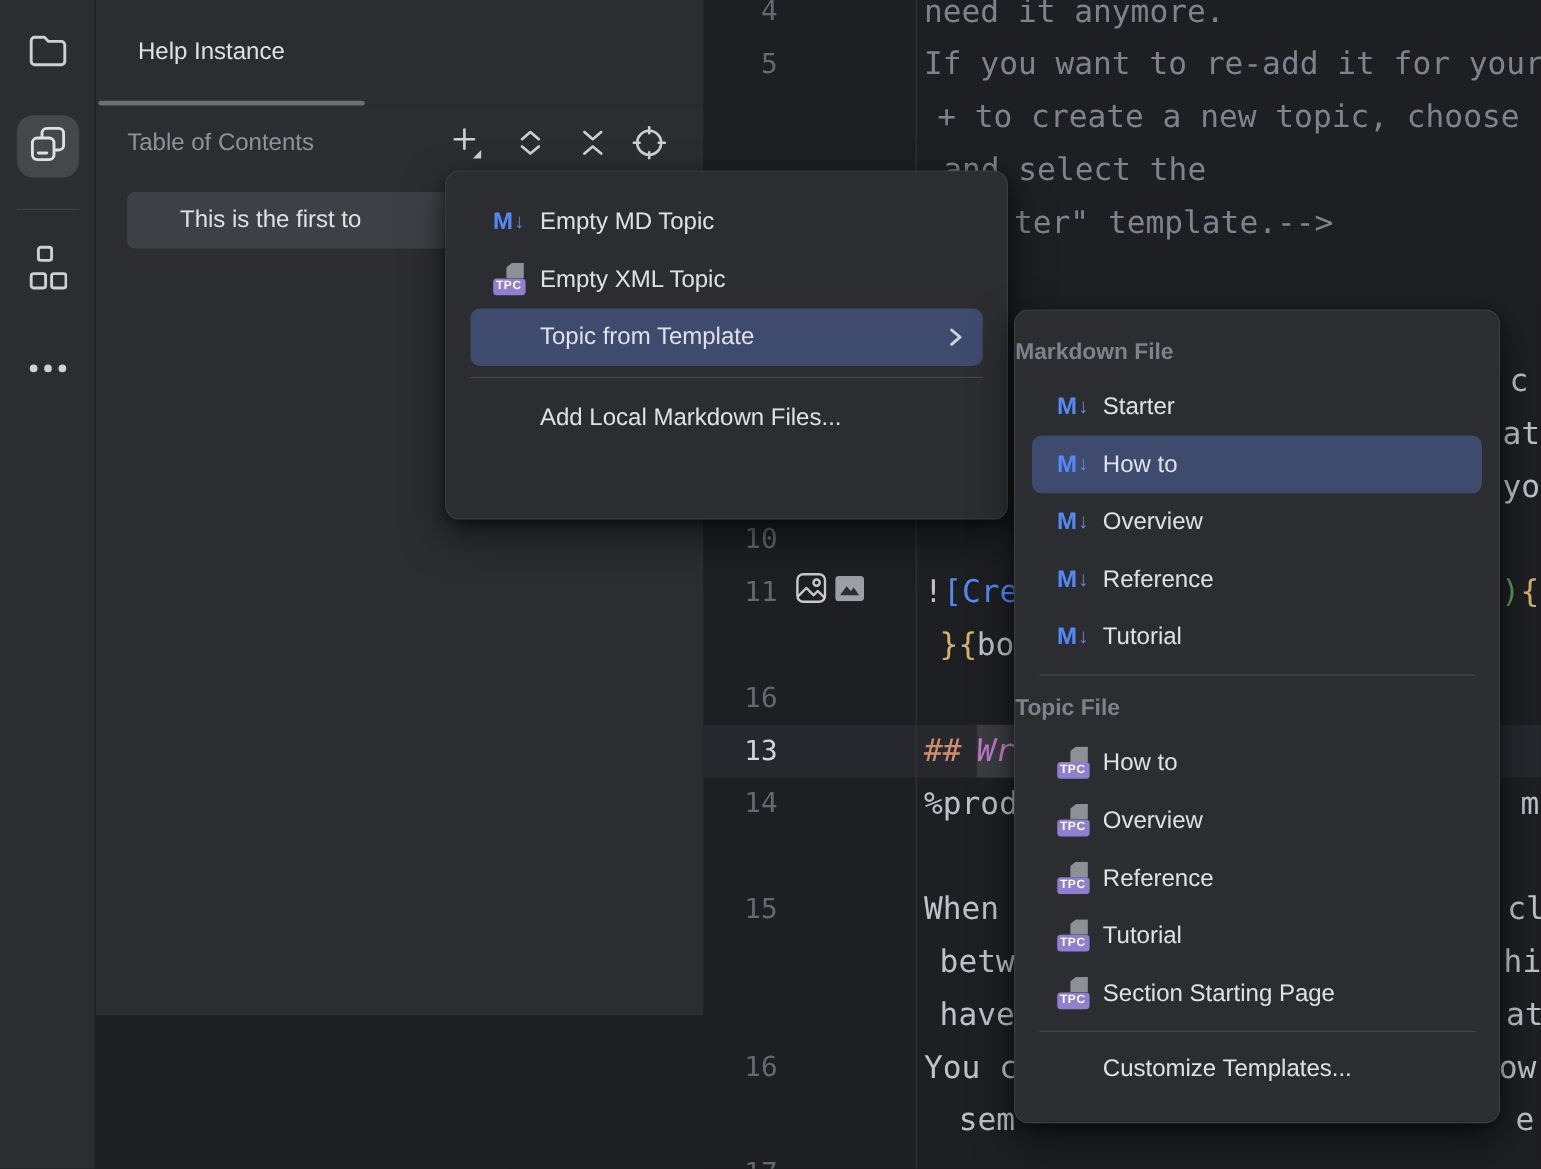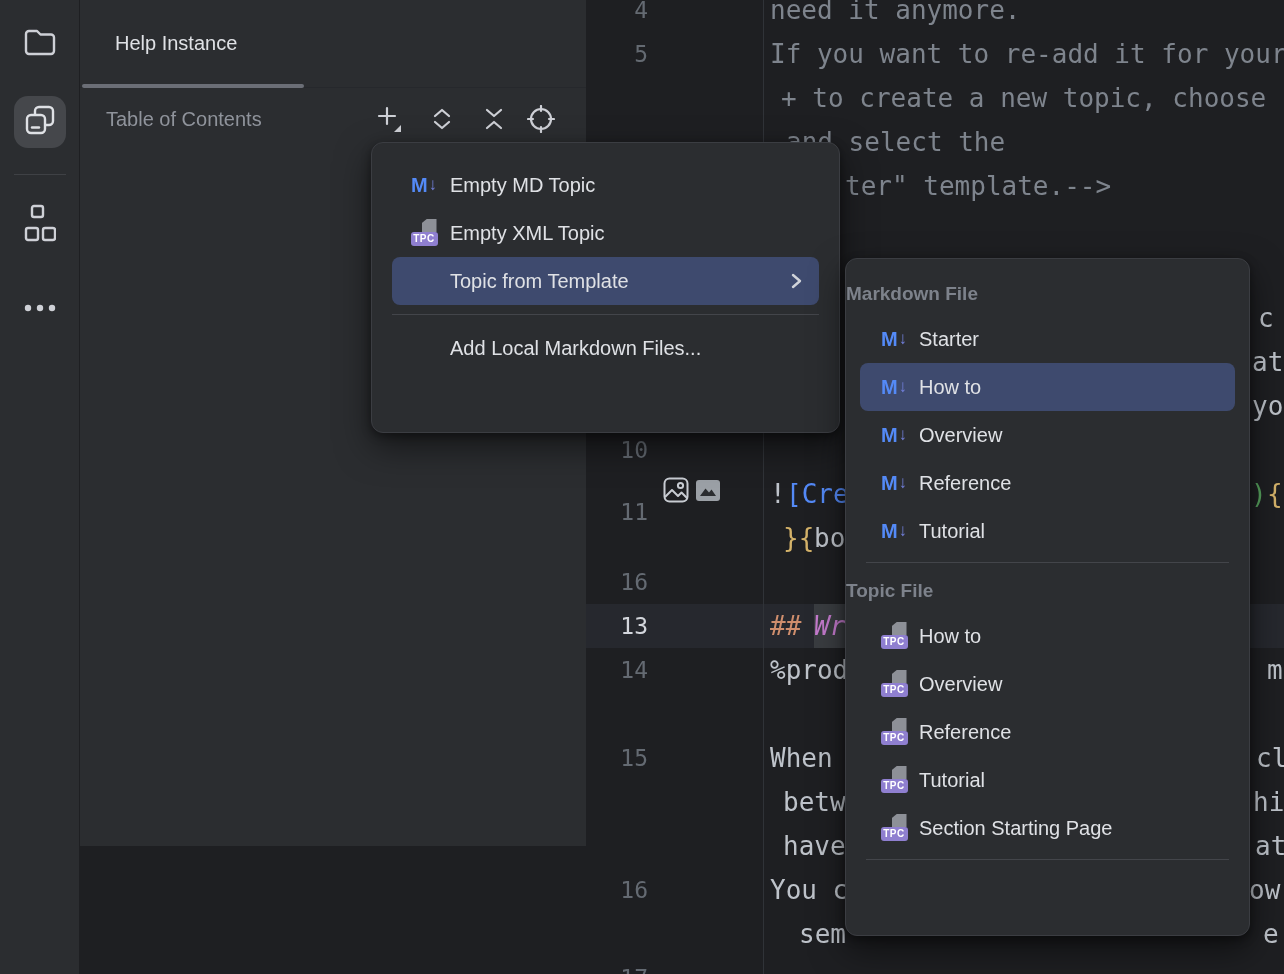"This is the first to" div.tree-item { html: none -> <div> <span>This is the first to</span> </div> }
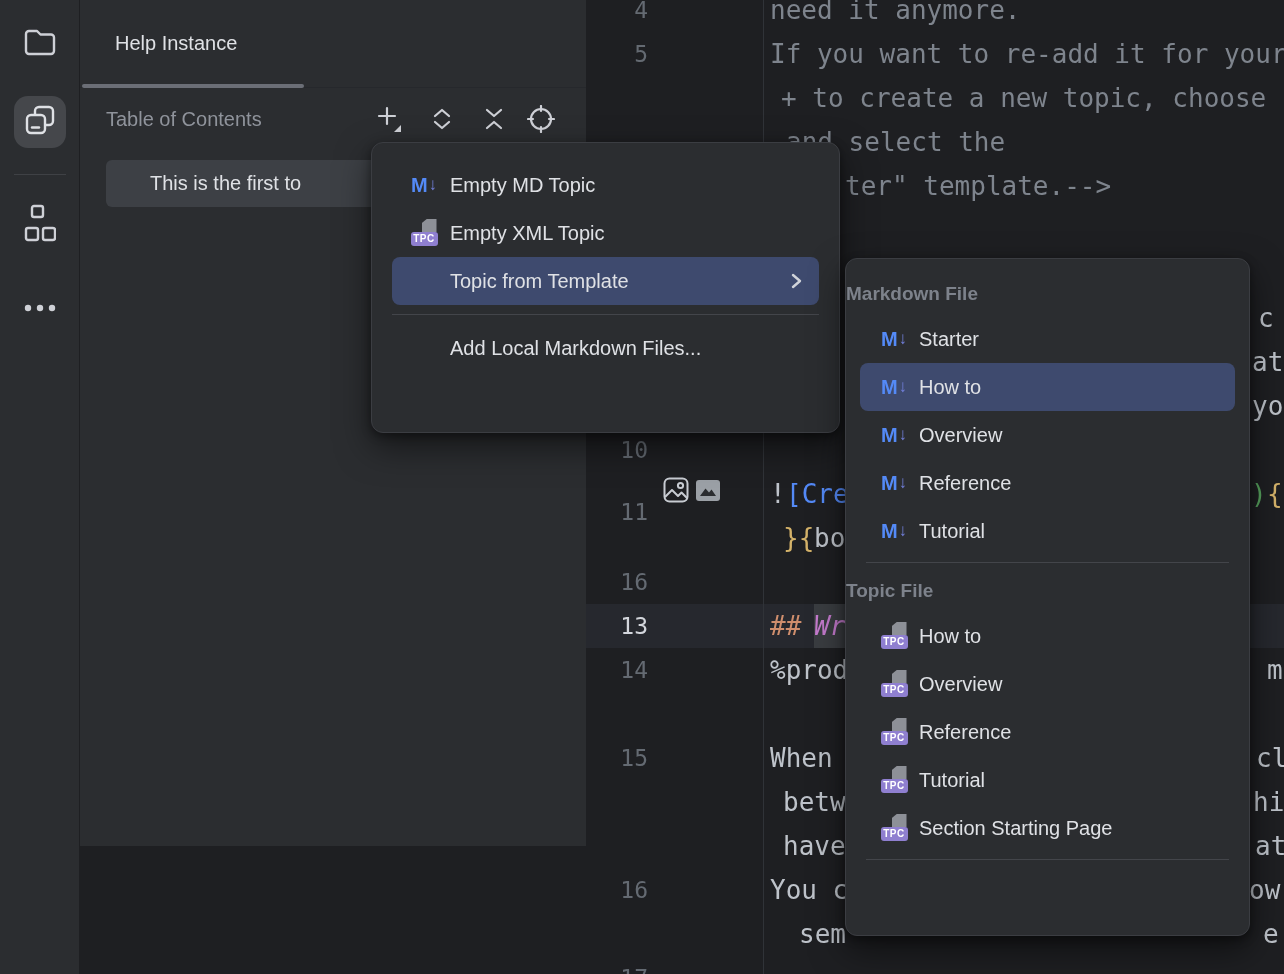"11" span.ln { top: 490px -> 472px }
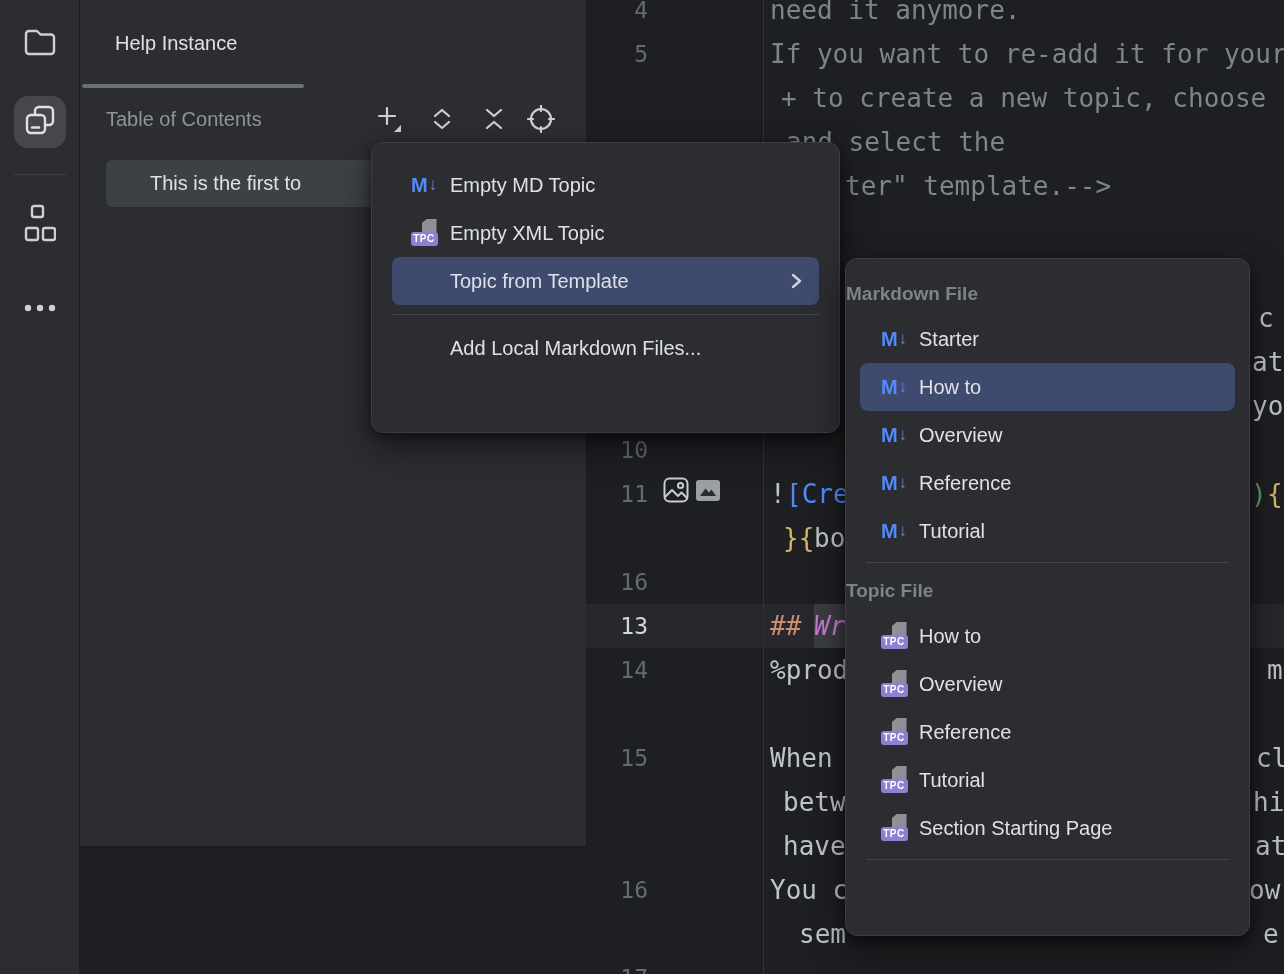"Customize Templates..." div.mrow { html: none -> <div> <span></span> <span>Customize Templates...</span> </div> }
